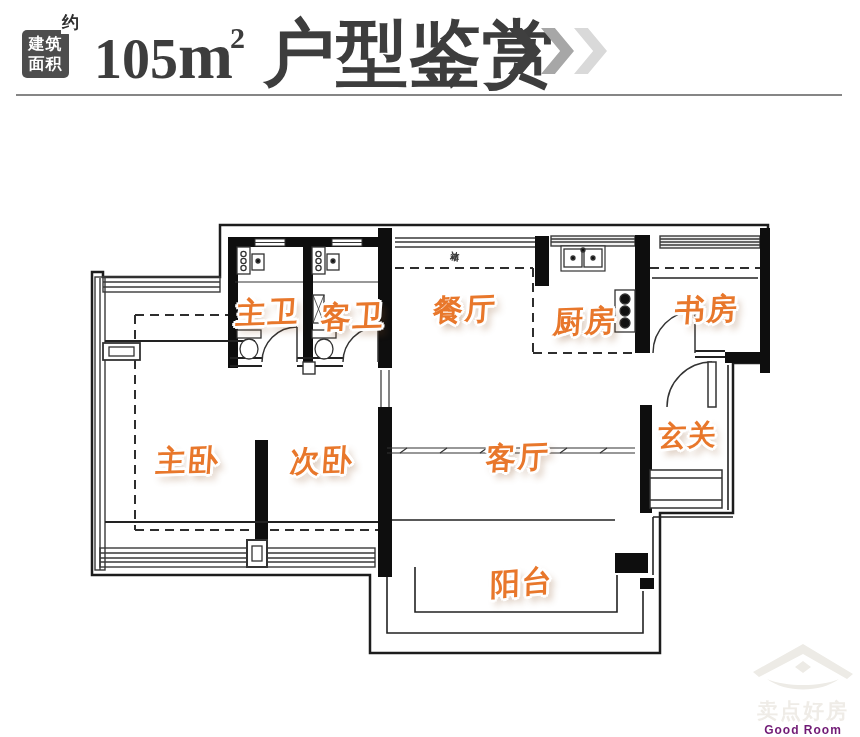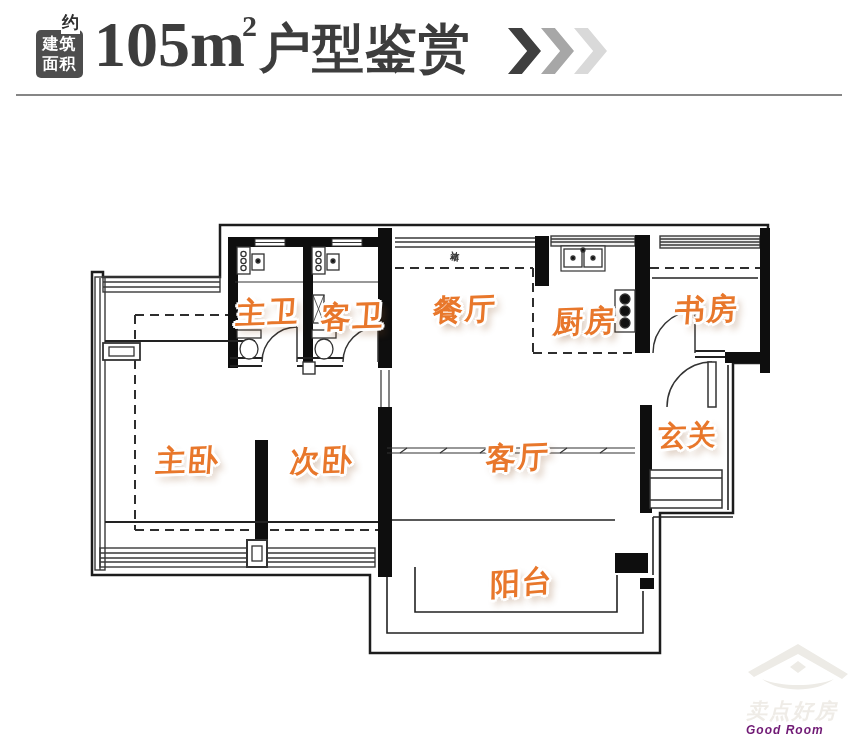"建筑" .badge { left: 36px -> 22px }
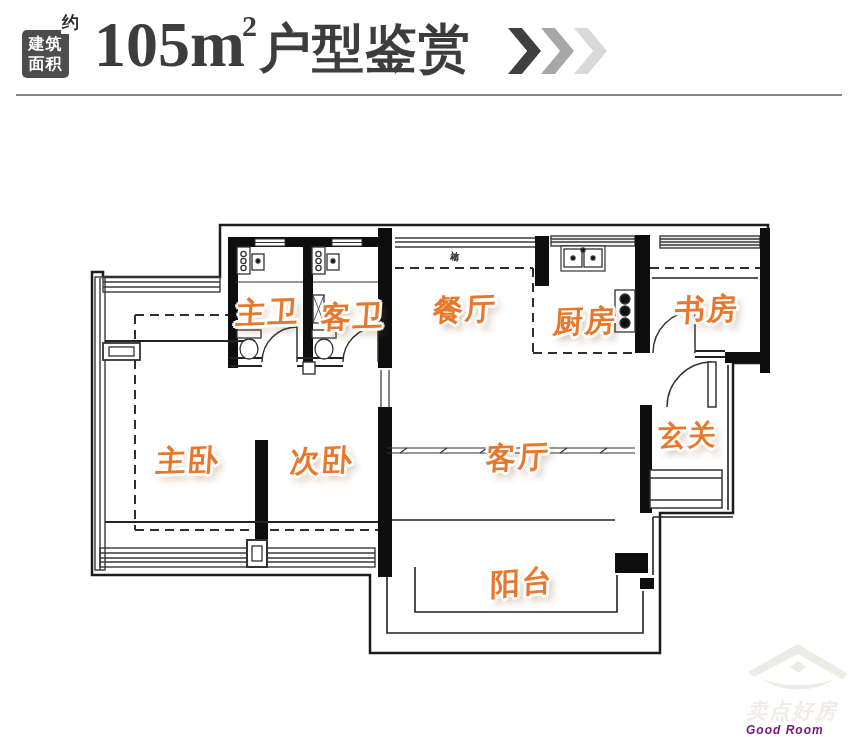"105" .t-num { font-size: 64px -> 56px }
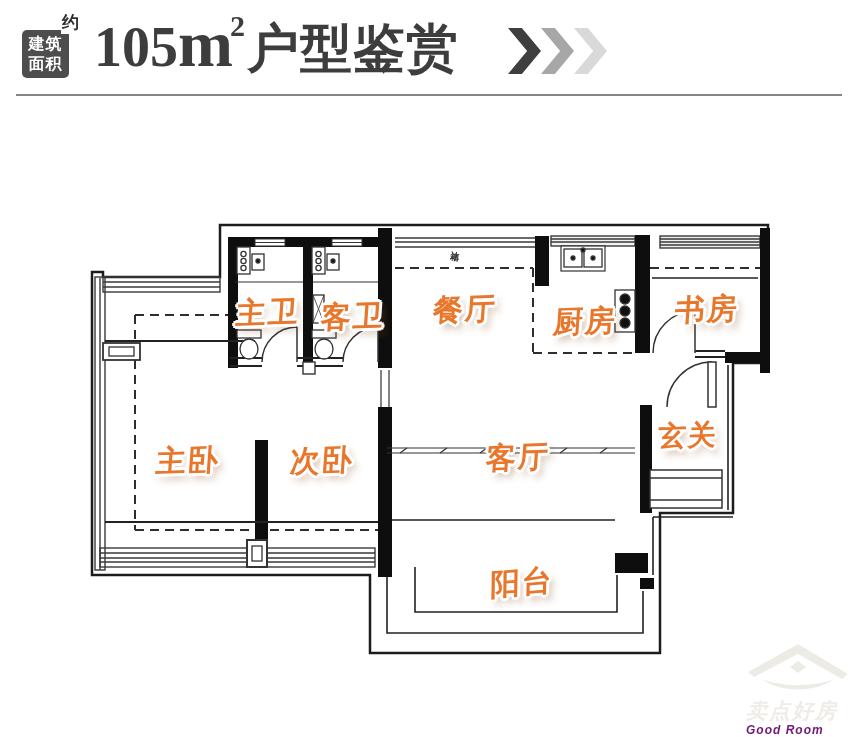"户型鉴赏" .t-cn { font-size: 52px -> 72px; margin-left: 2px -> 18px }
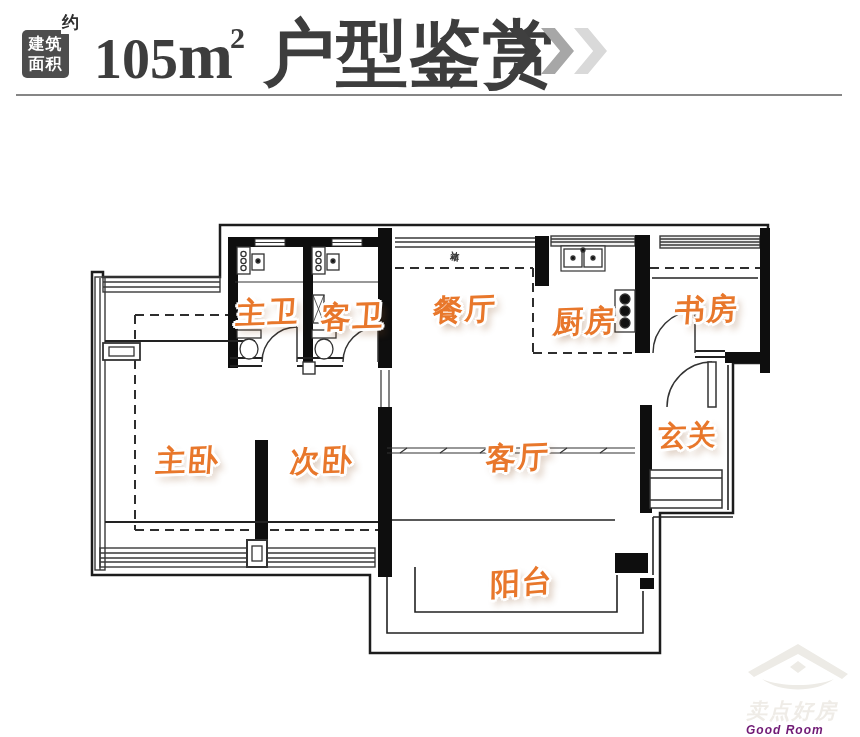"卖点好房" .watermark { font-style: italic -> none; text-align: none -> center }
